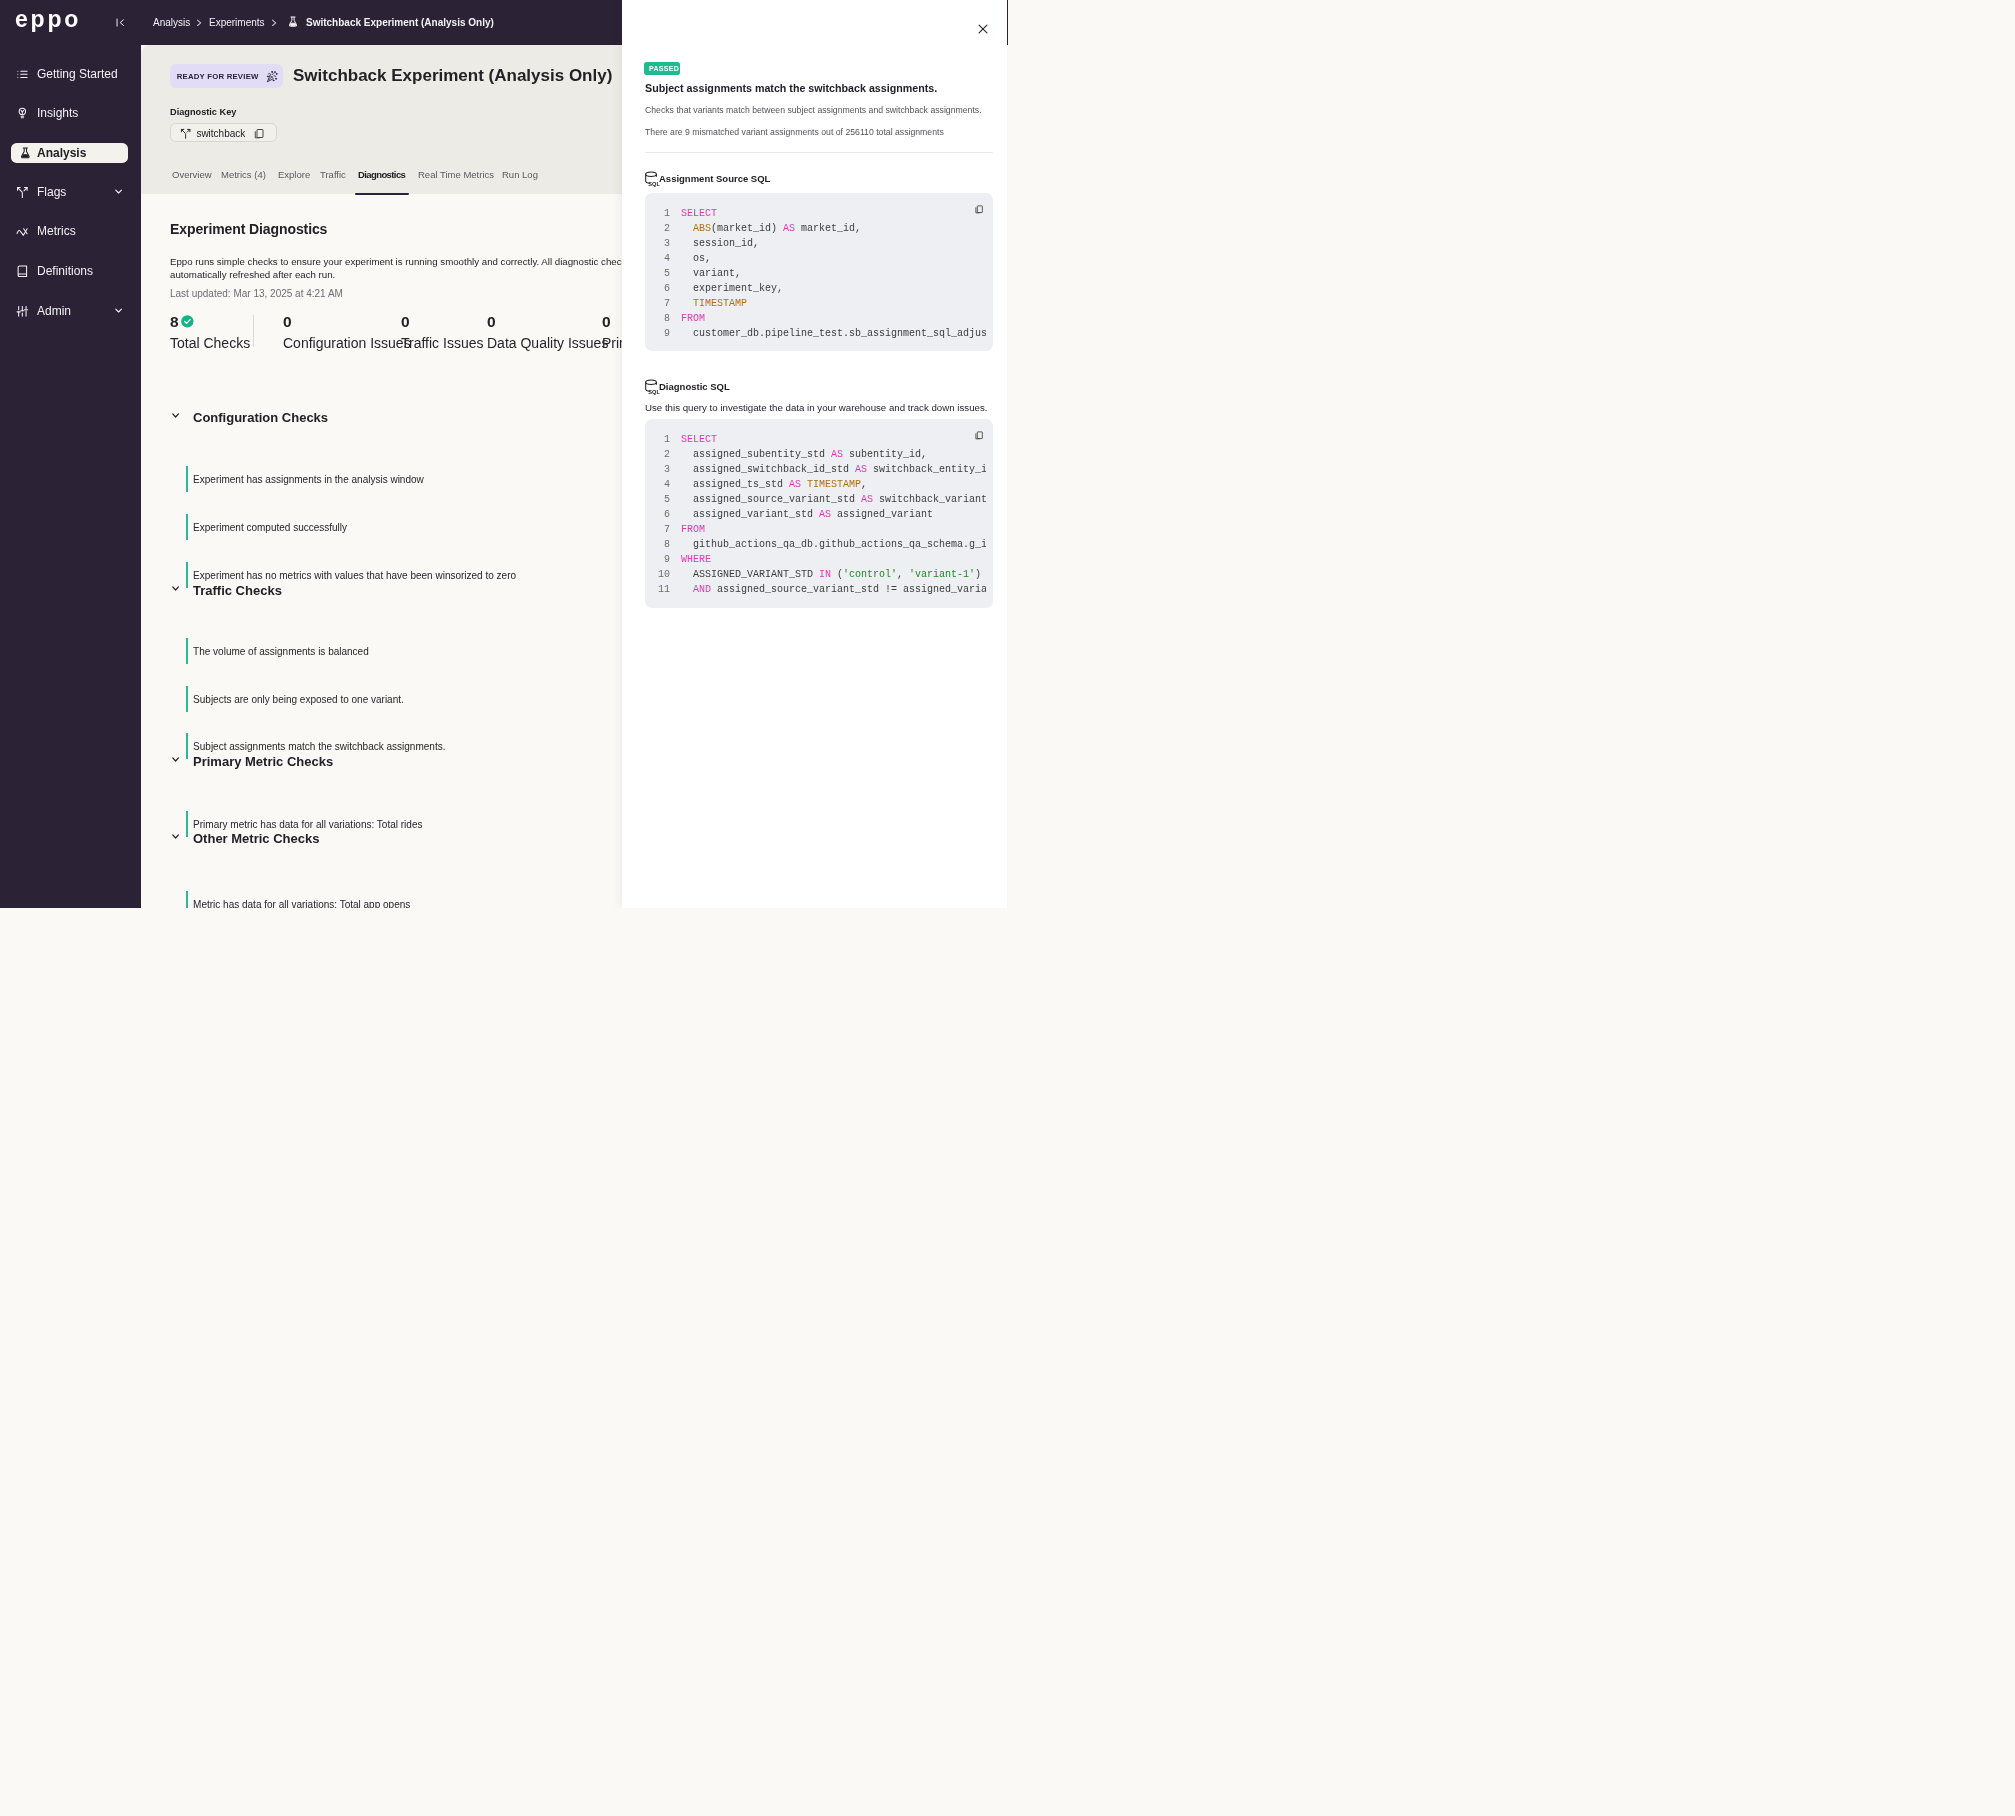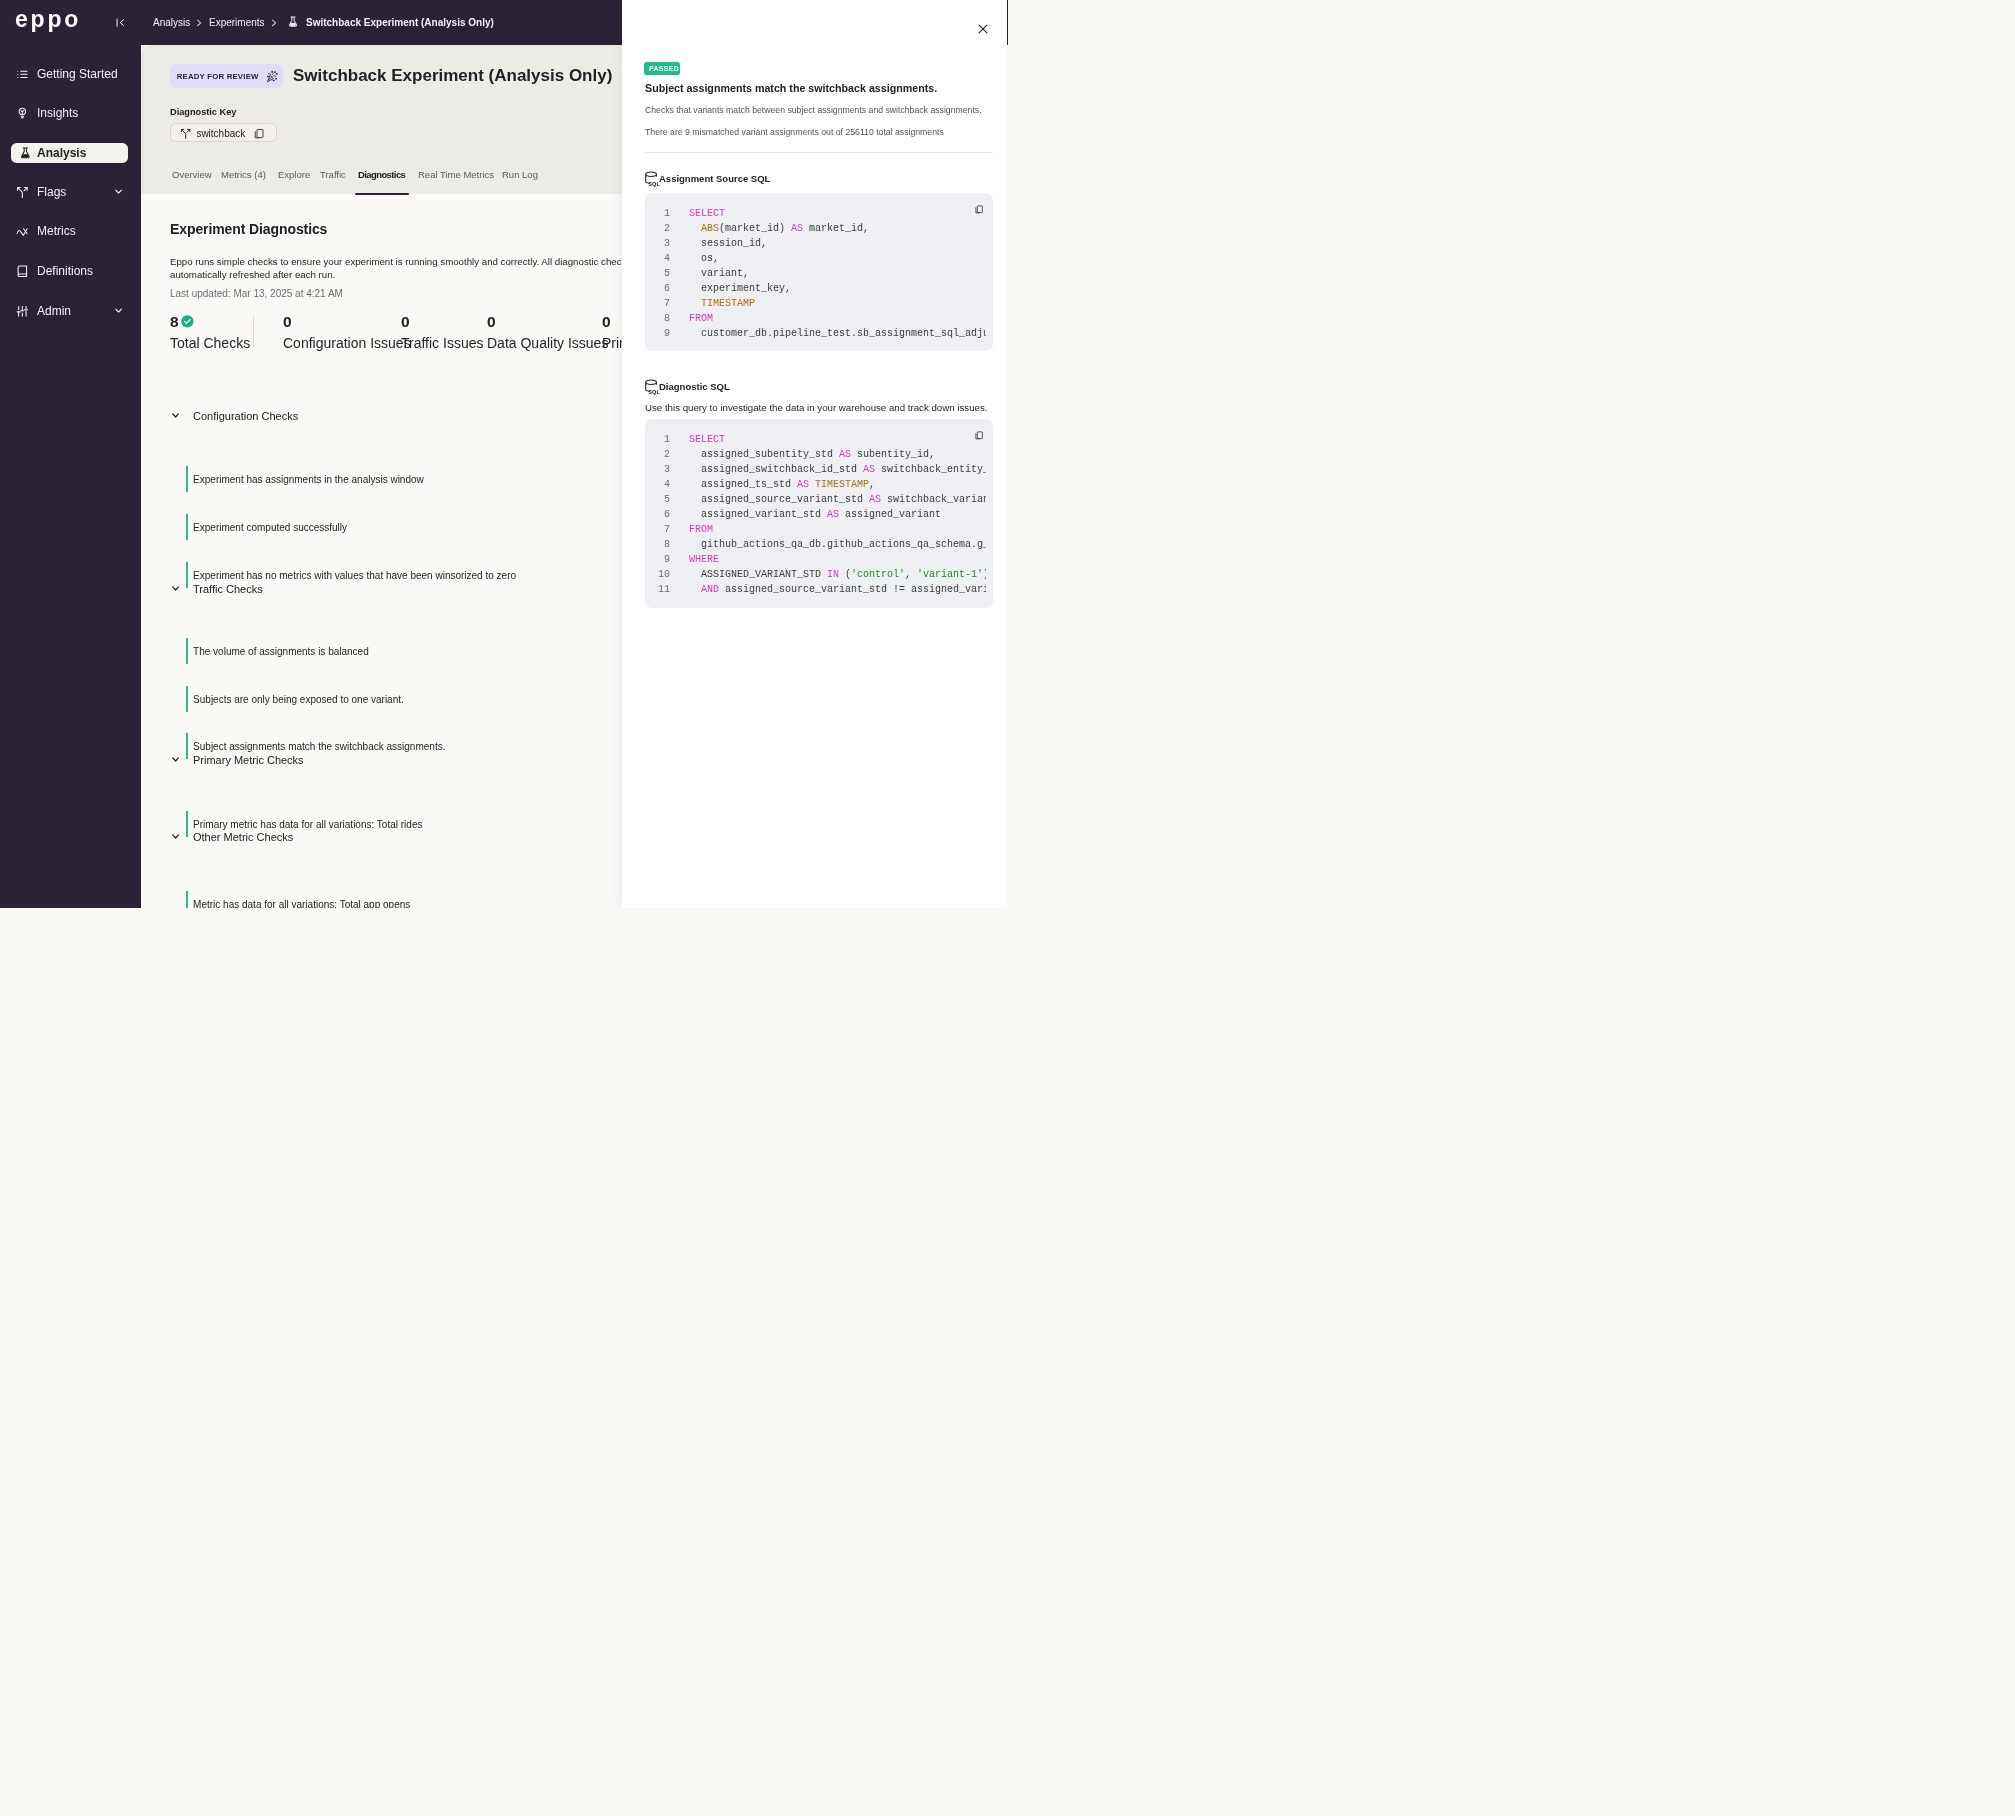"SELECT" .cline .ct { margin-left: 19px -> 11px }
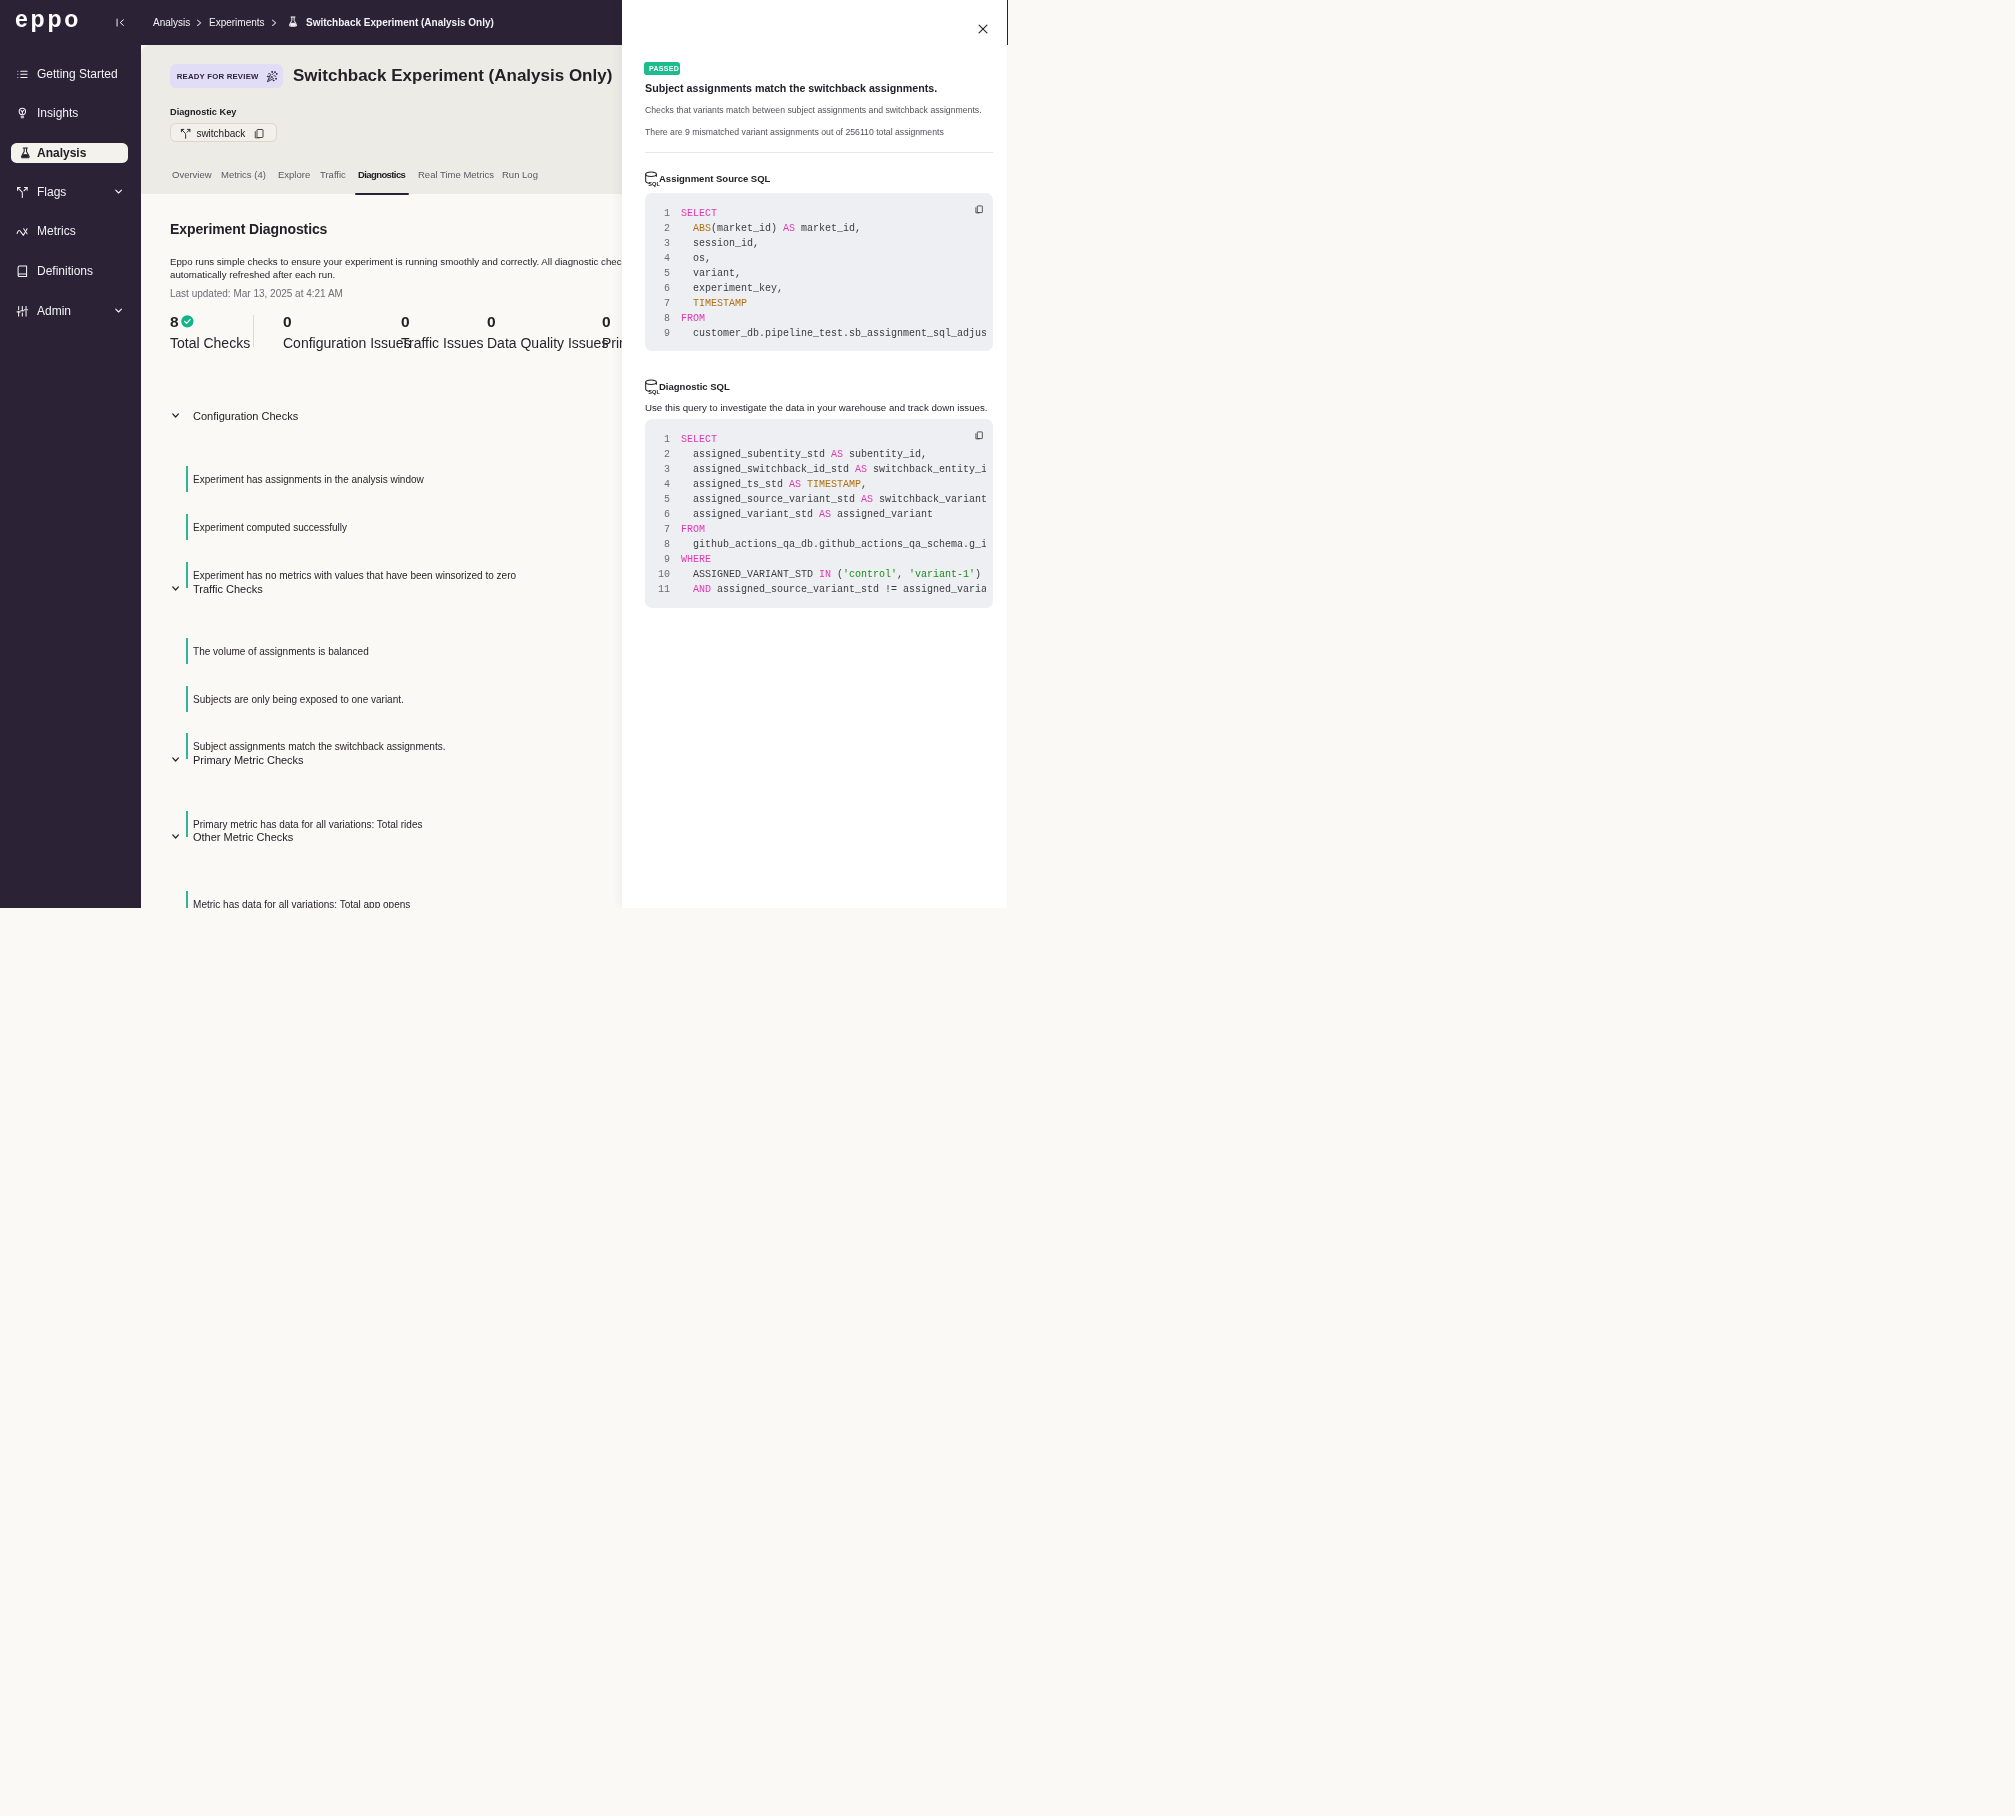"Configuration Checks" .sech { font-size: 11px -> 13px; font-weight: normal -> bold }
